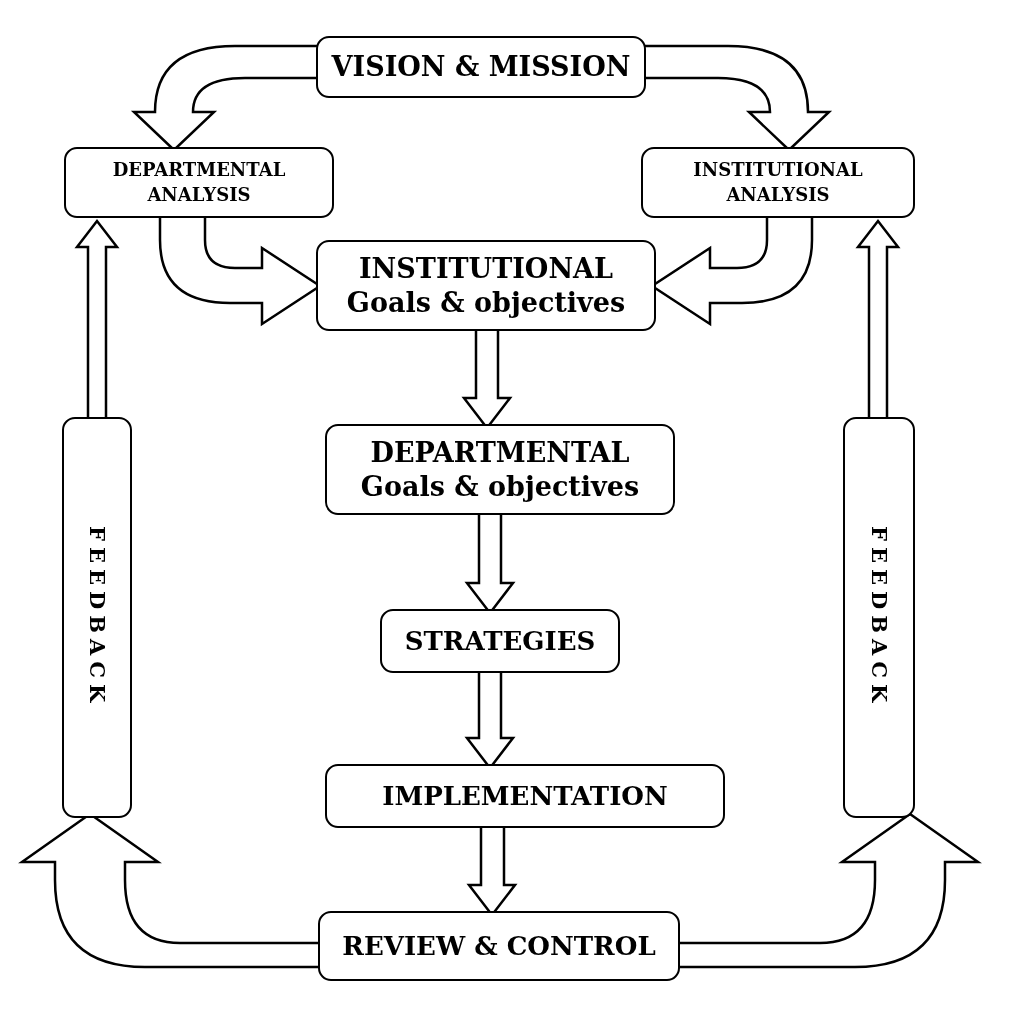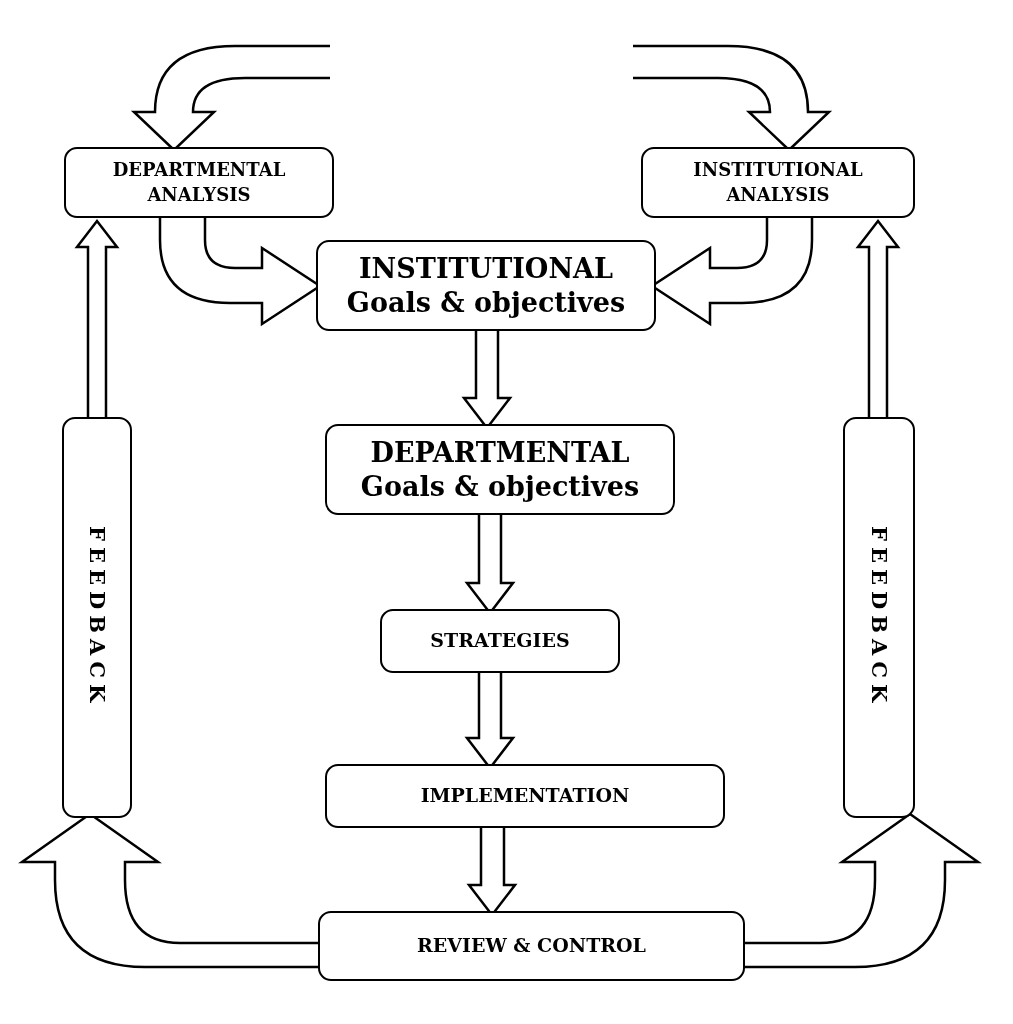"VISION & MISSION" div.box { html: none -> <div> <span>VISION &amp; MISSION</span> </div> }
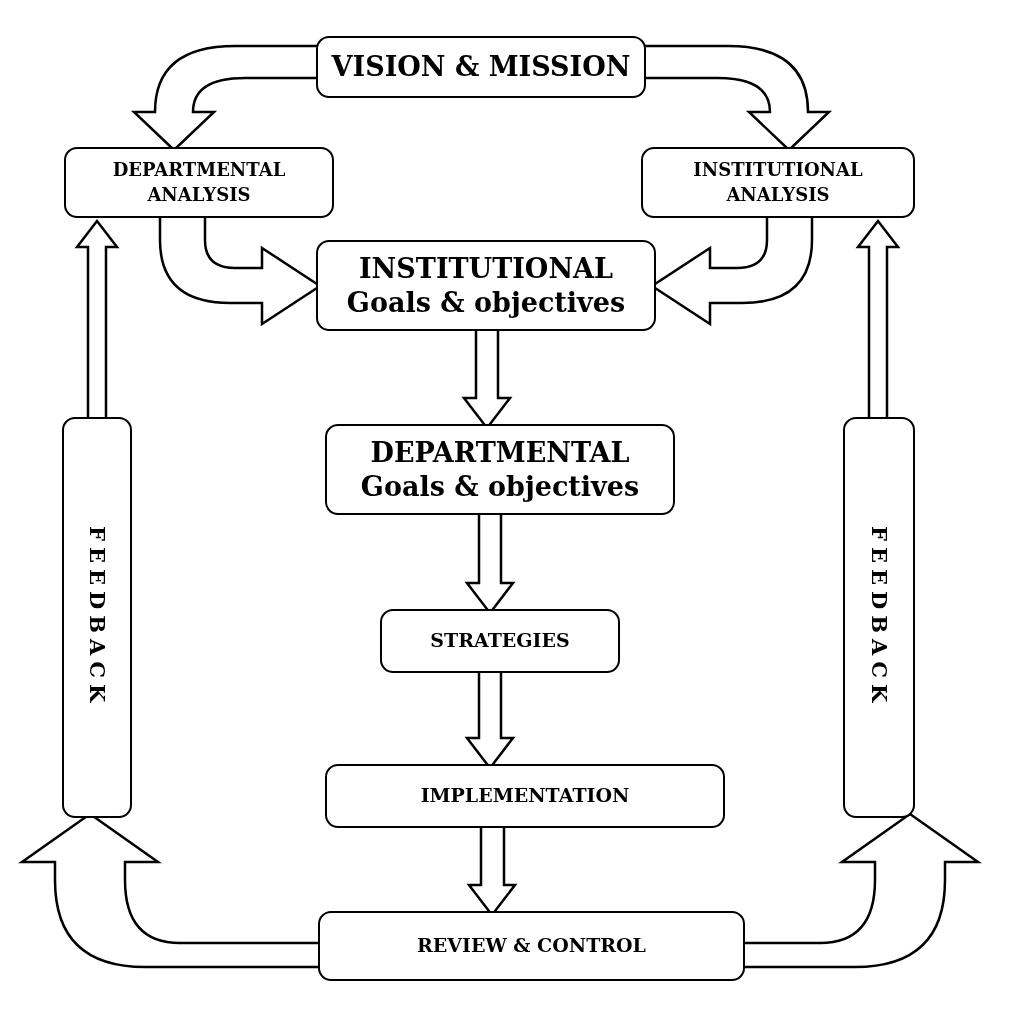"STRATEGIES" .mid { font-size: 19px -> 26px }
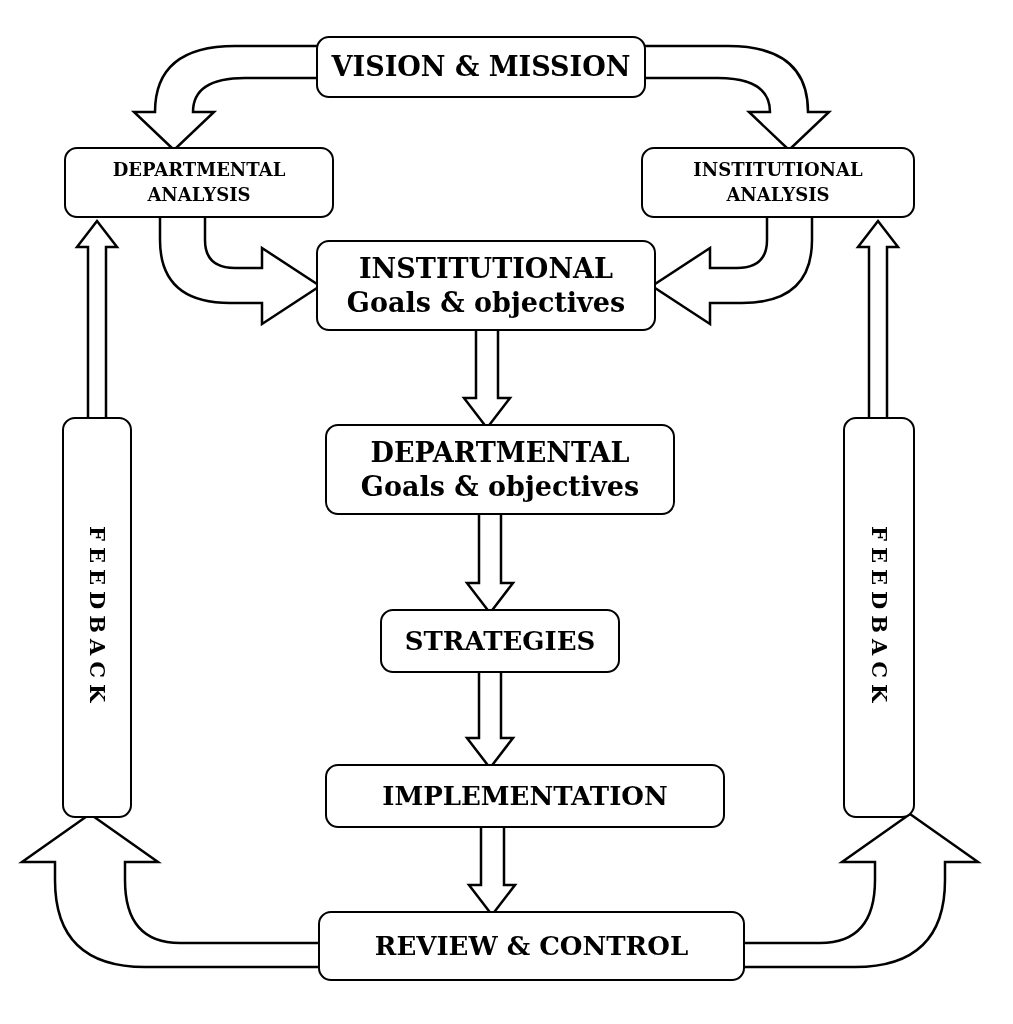"REVIEW & CONTROL" #review { width: 427px -> 362px }
